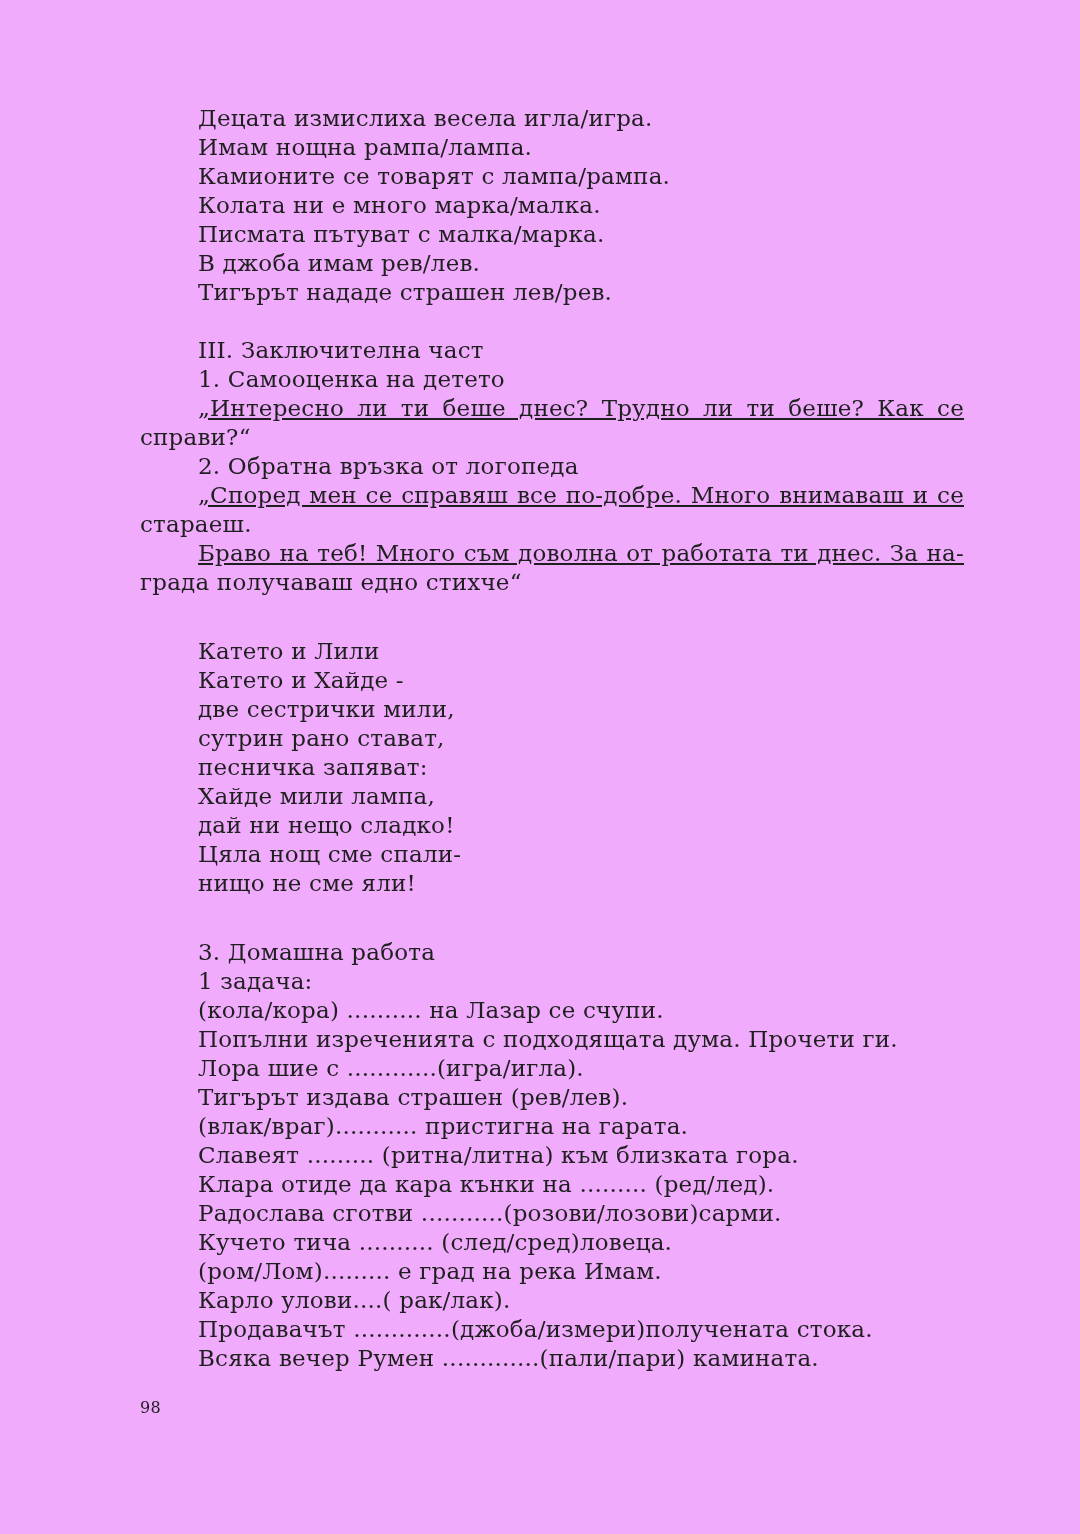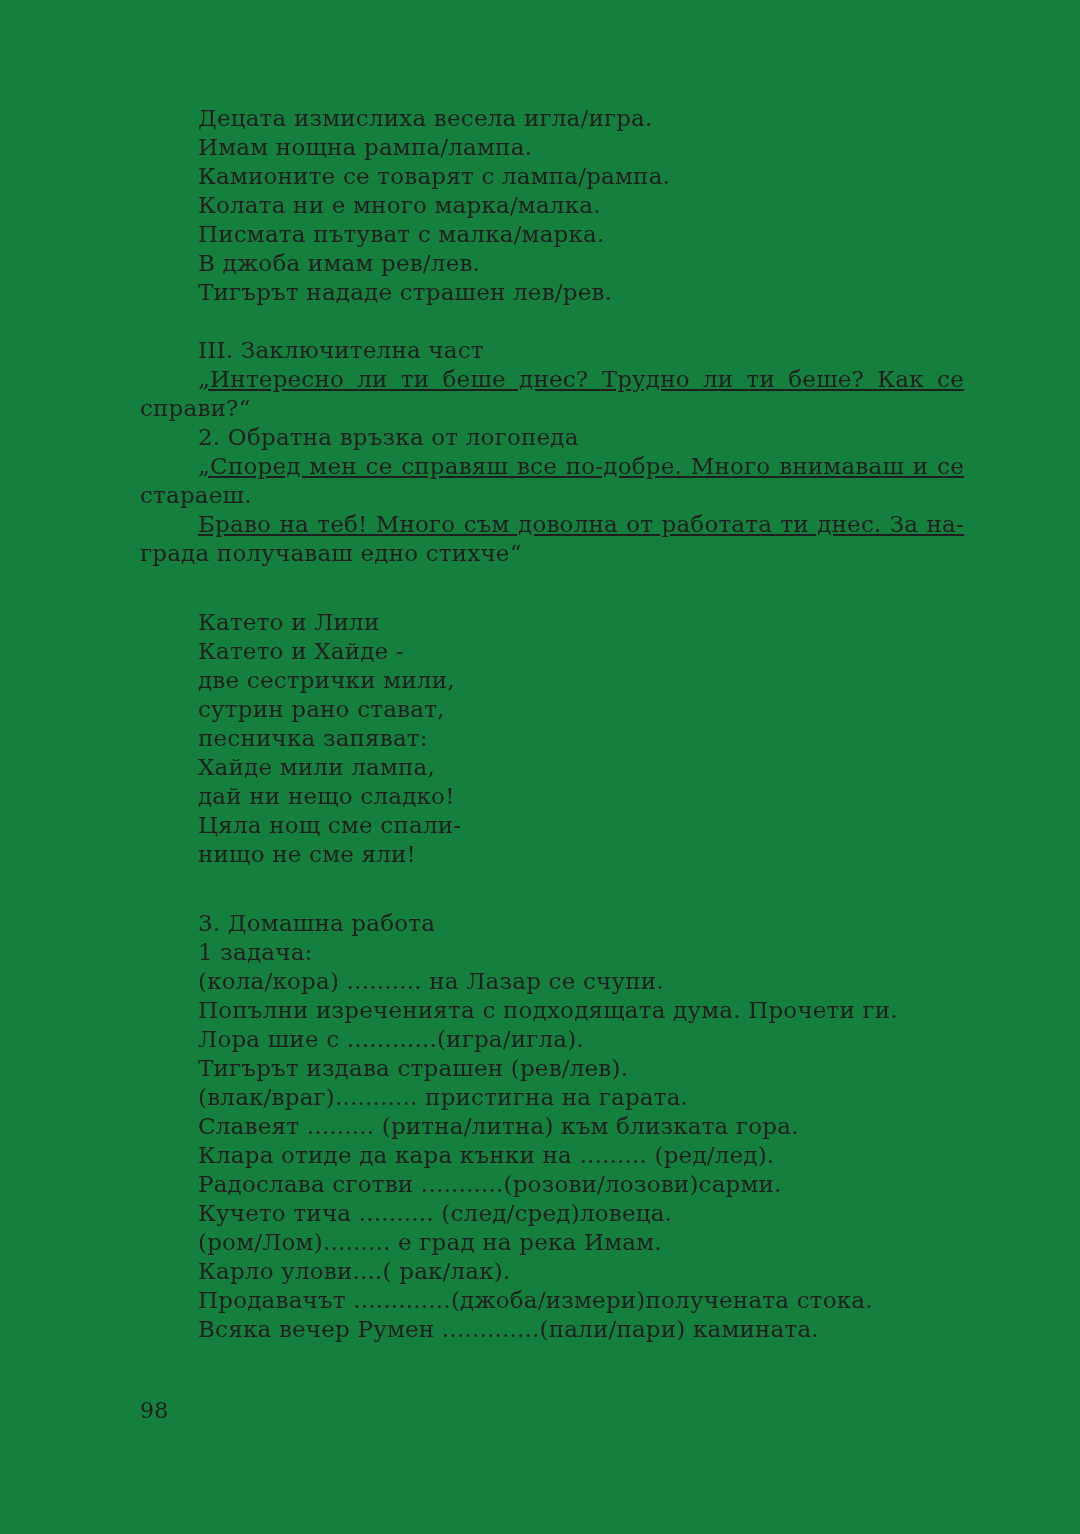"Децата измислиха весела игла/игра." .page { background: #15803d -> #f0abfc }
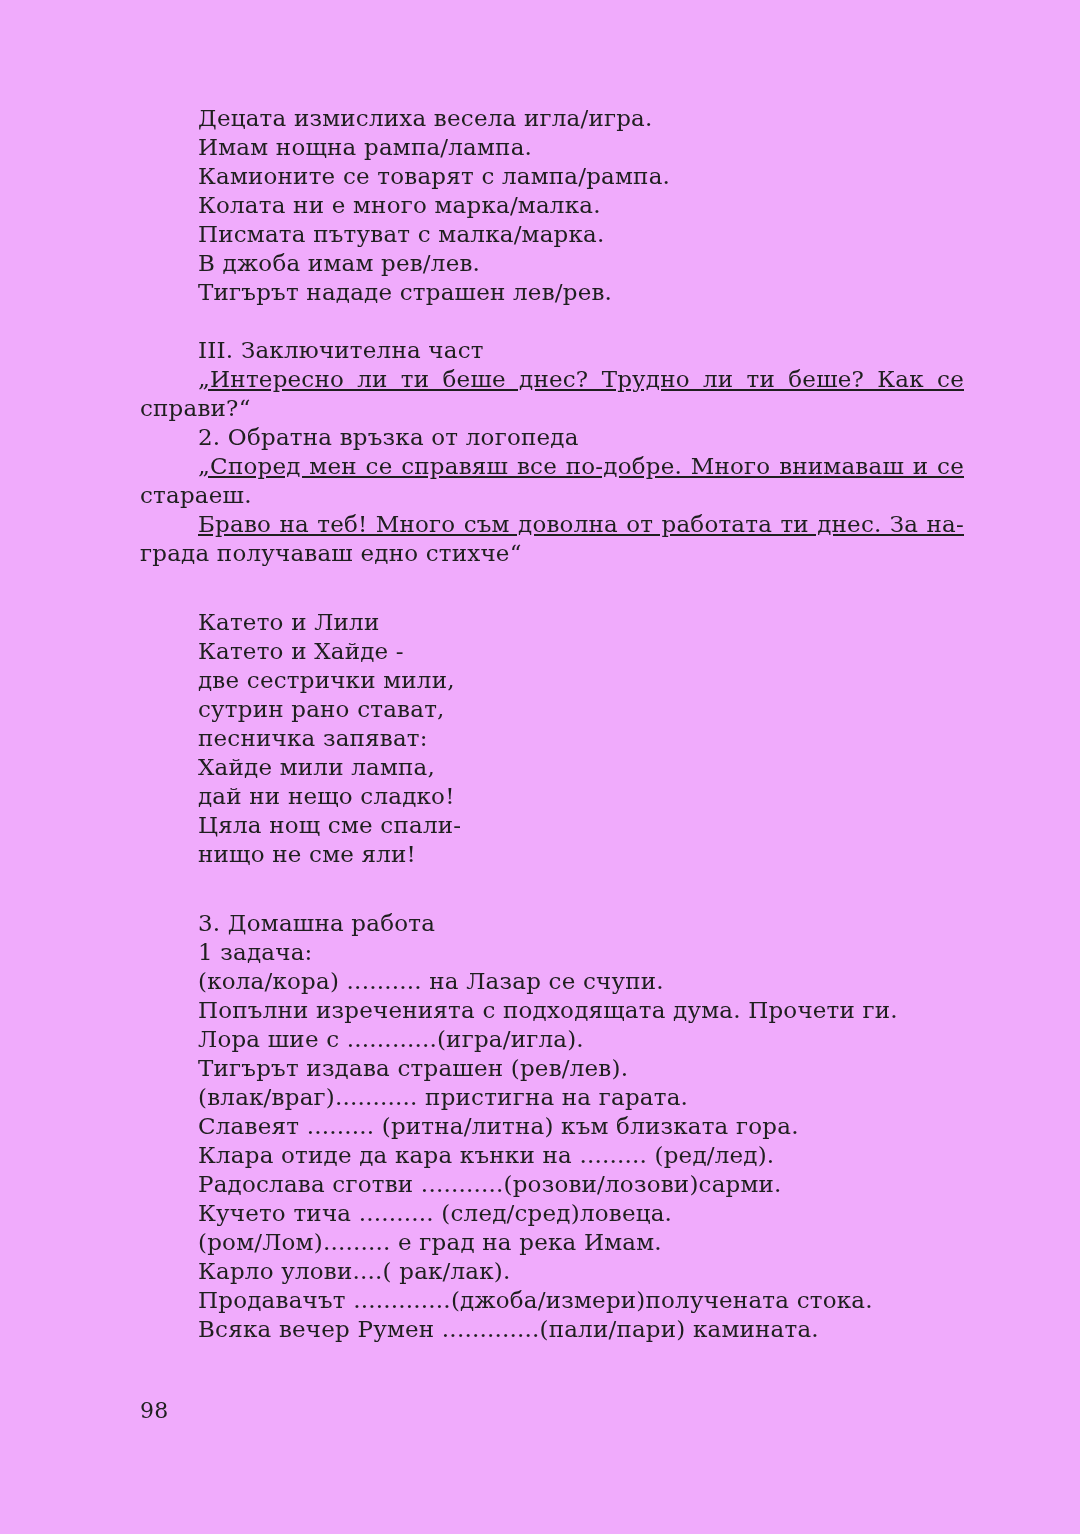"1. Самооценка на детето" div.ln { html: none -> <div>1. Самооценка на детето</div> }
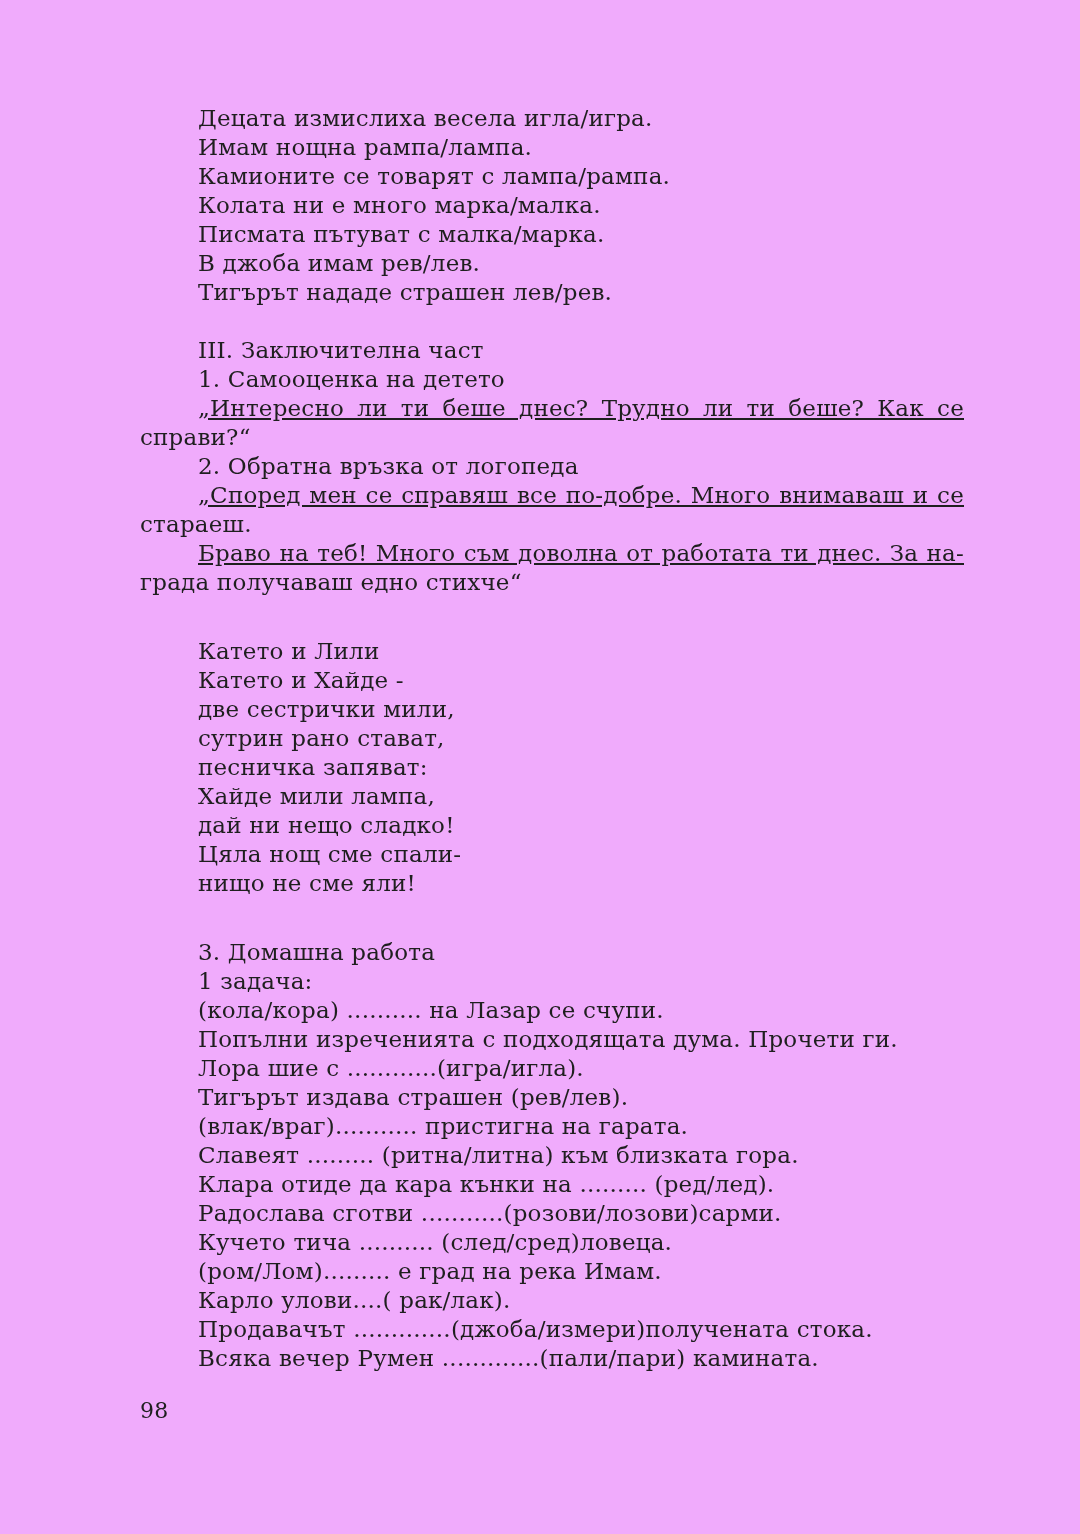"98" .page-number { font-size: 22px -> 16px }
